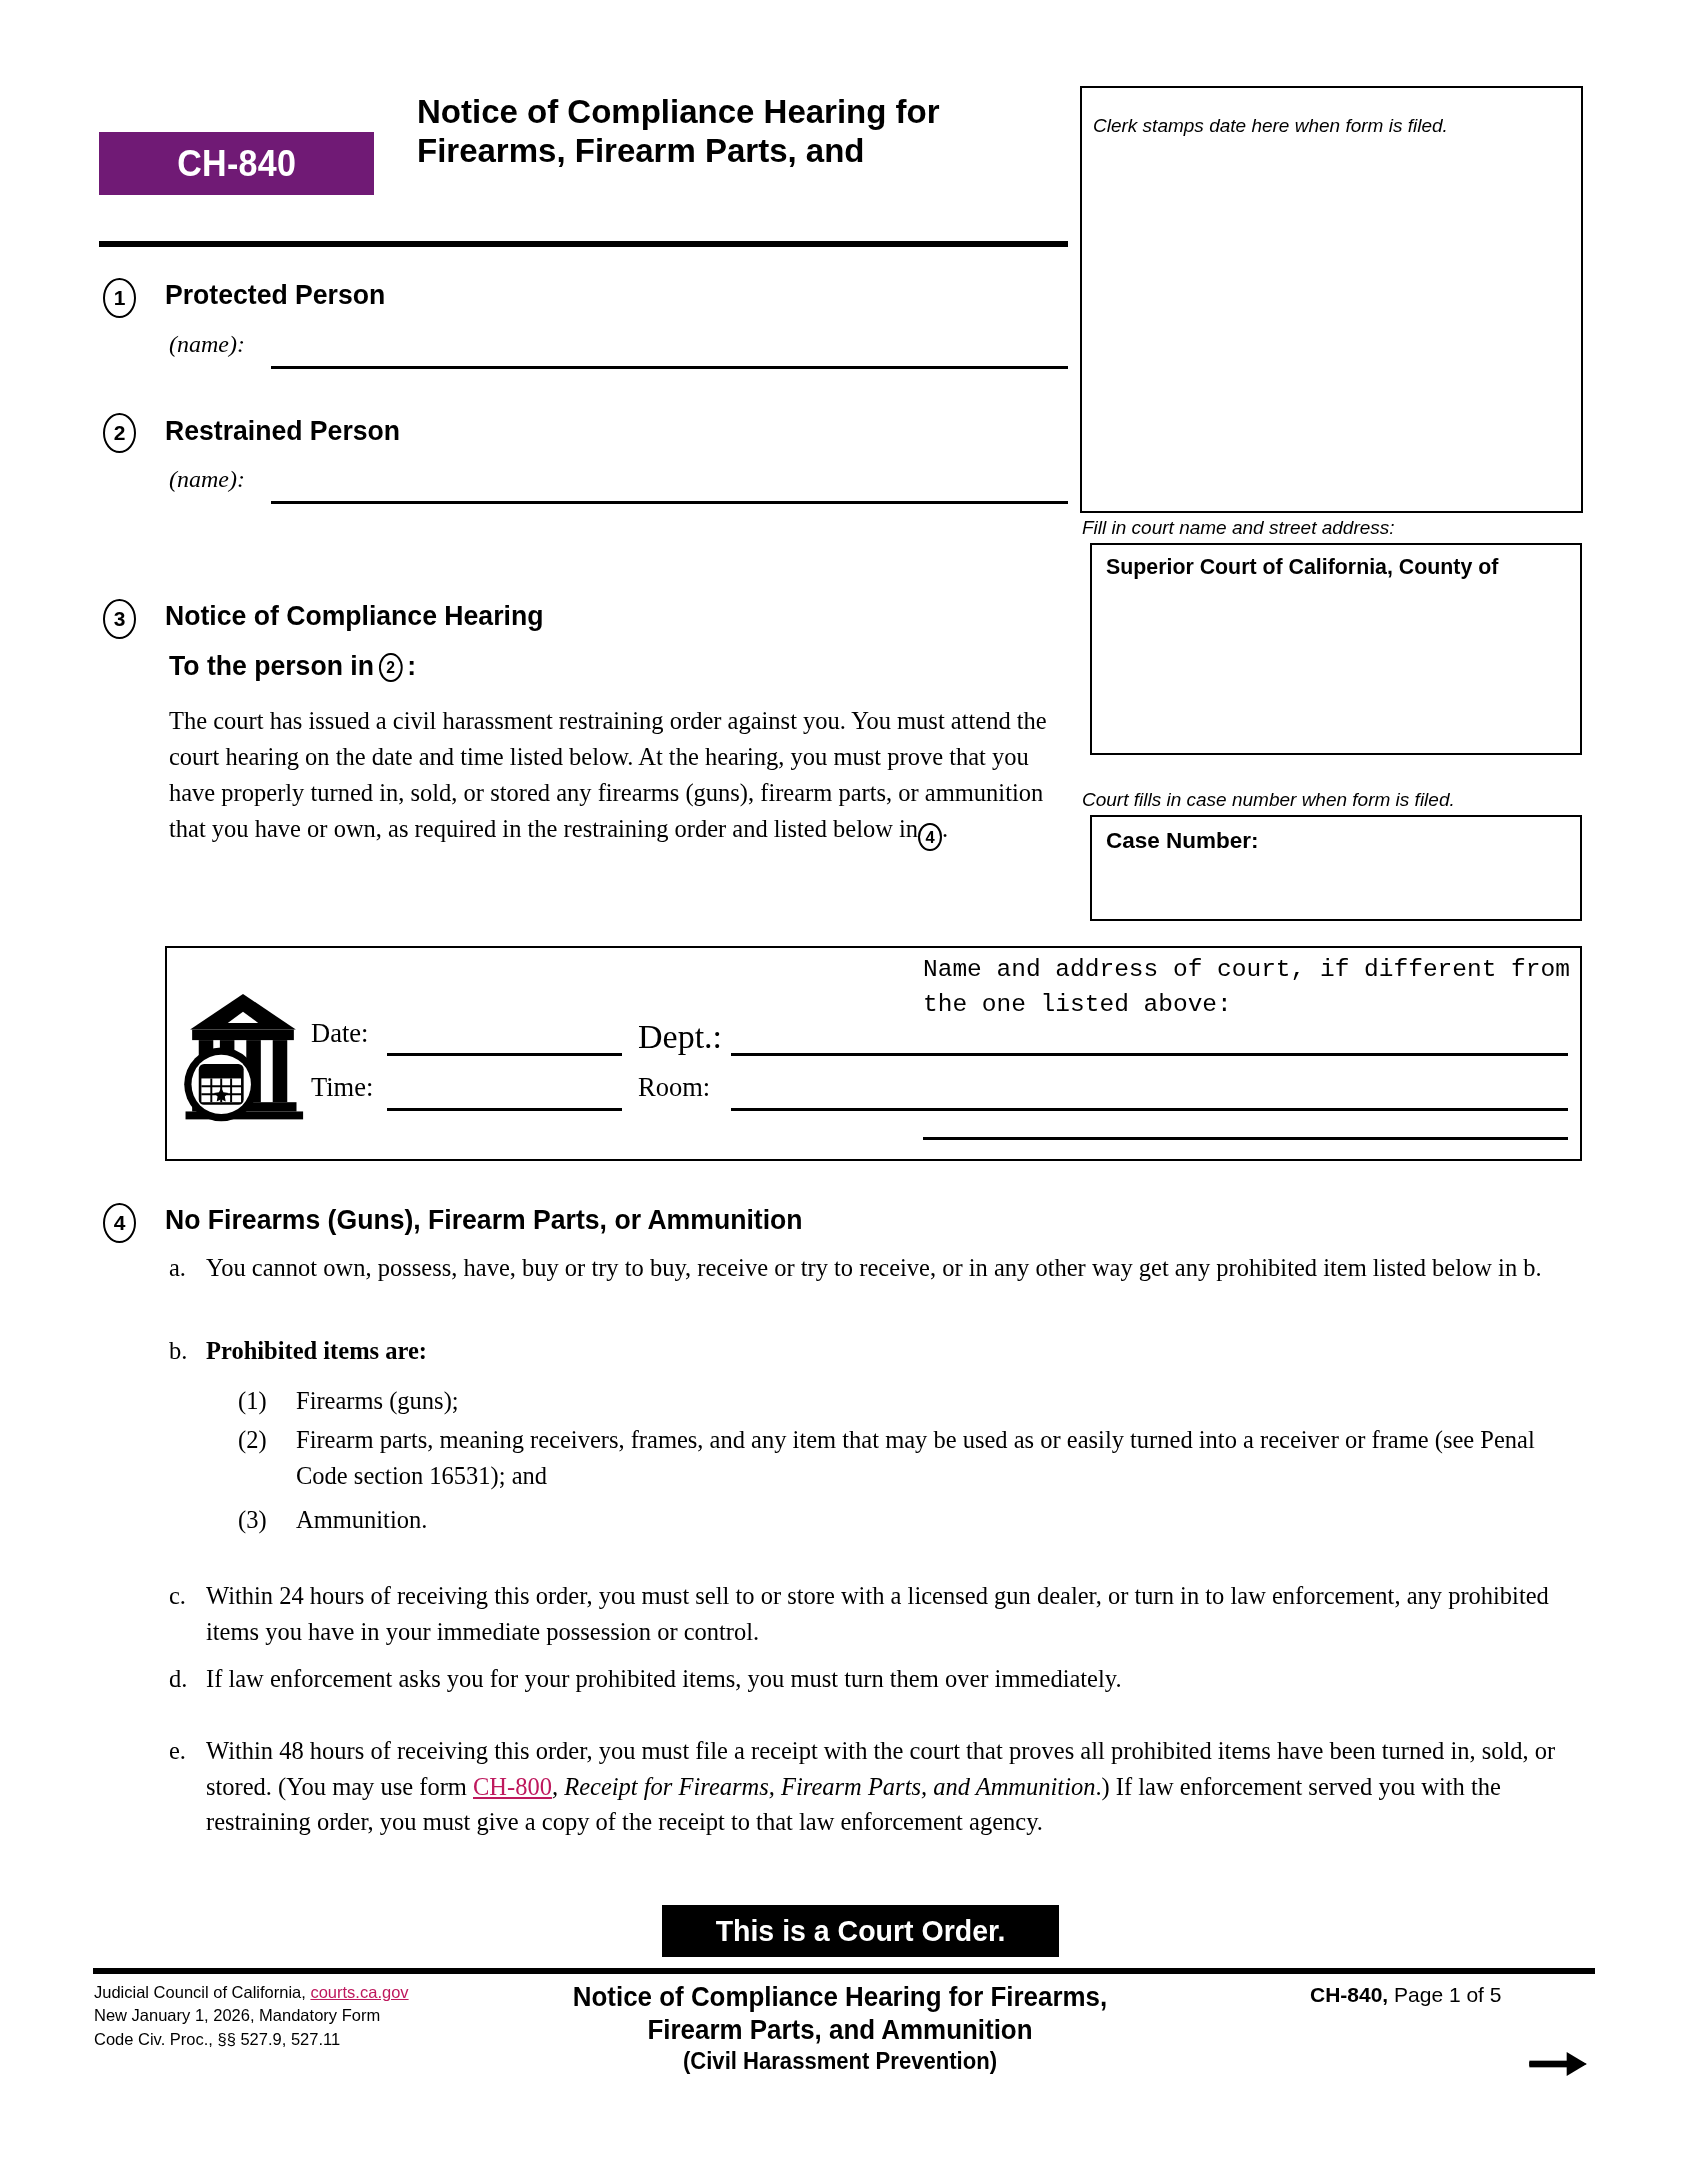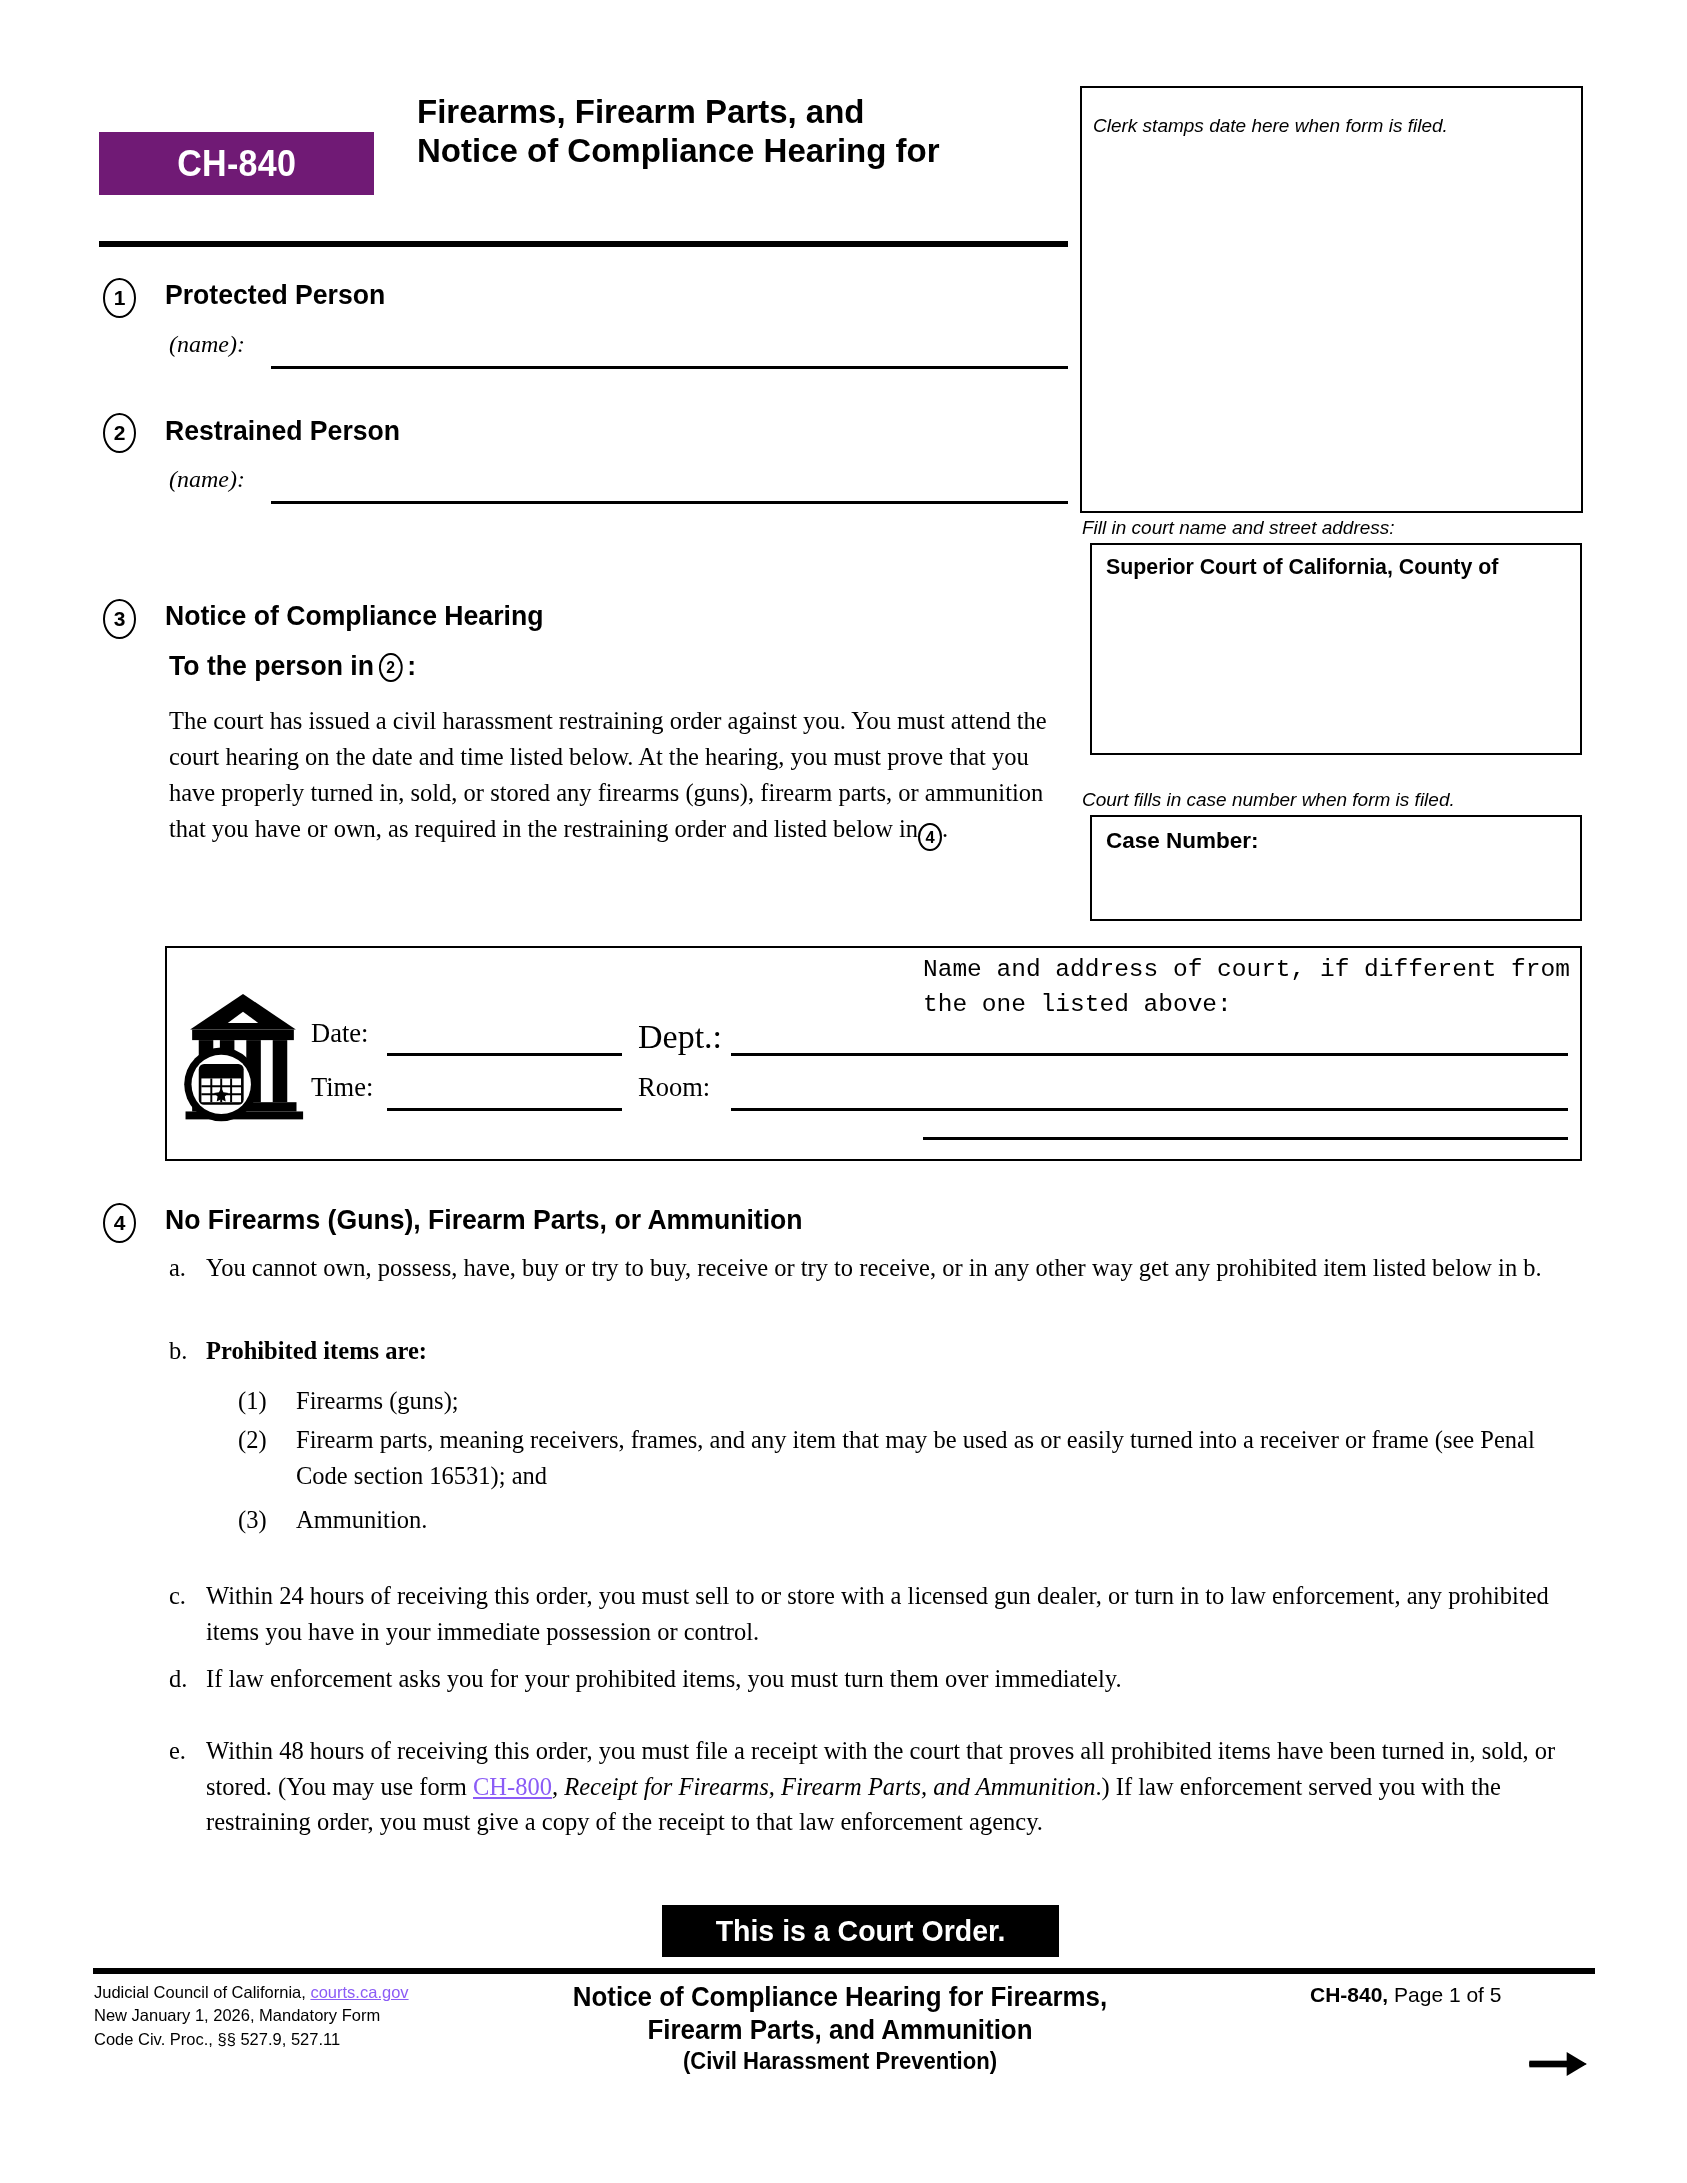"Firearms, Firearm Parts, and" div { order: before "Notice of Compliance Hearing for" -> after "Notice of Compliance Hearing for" }
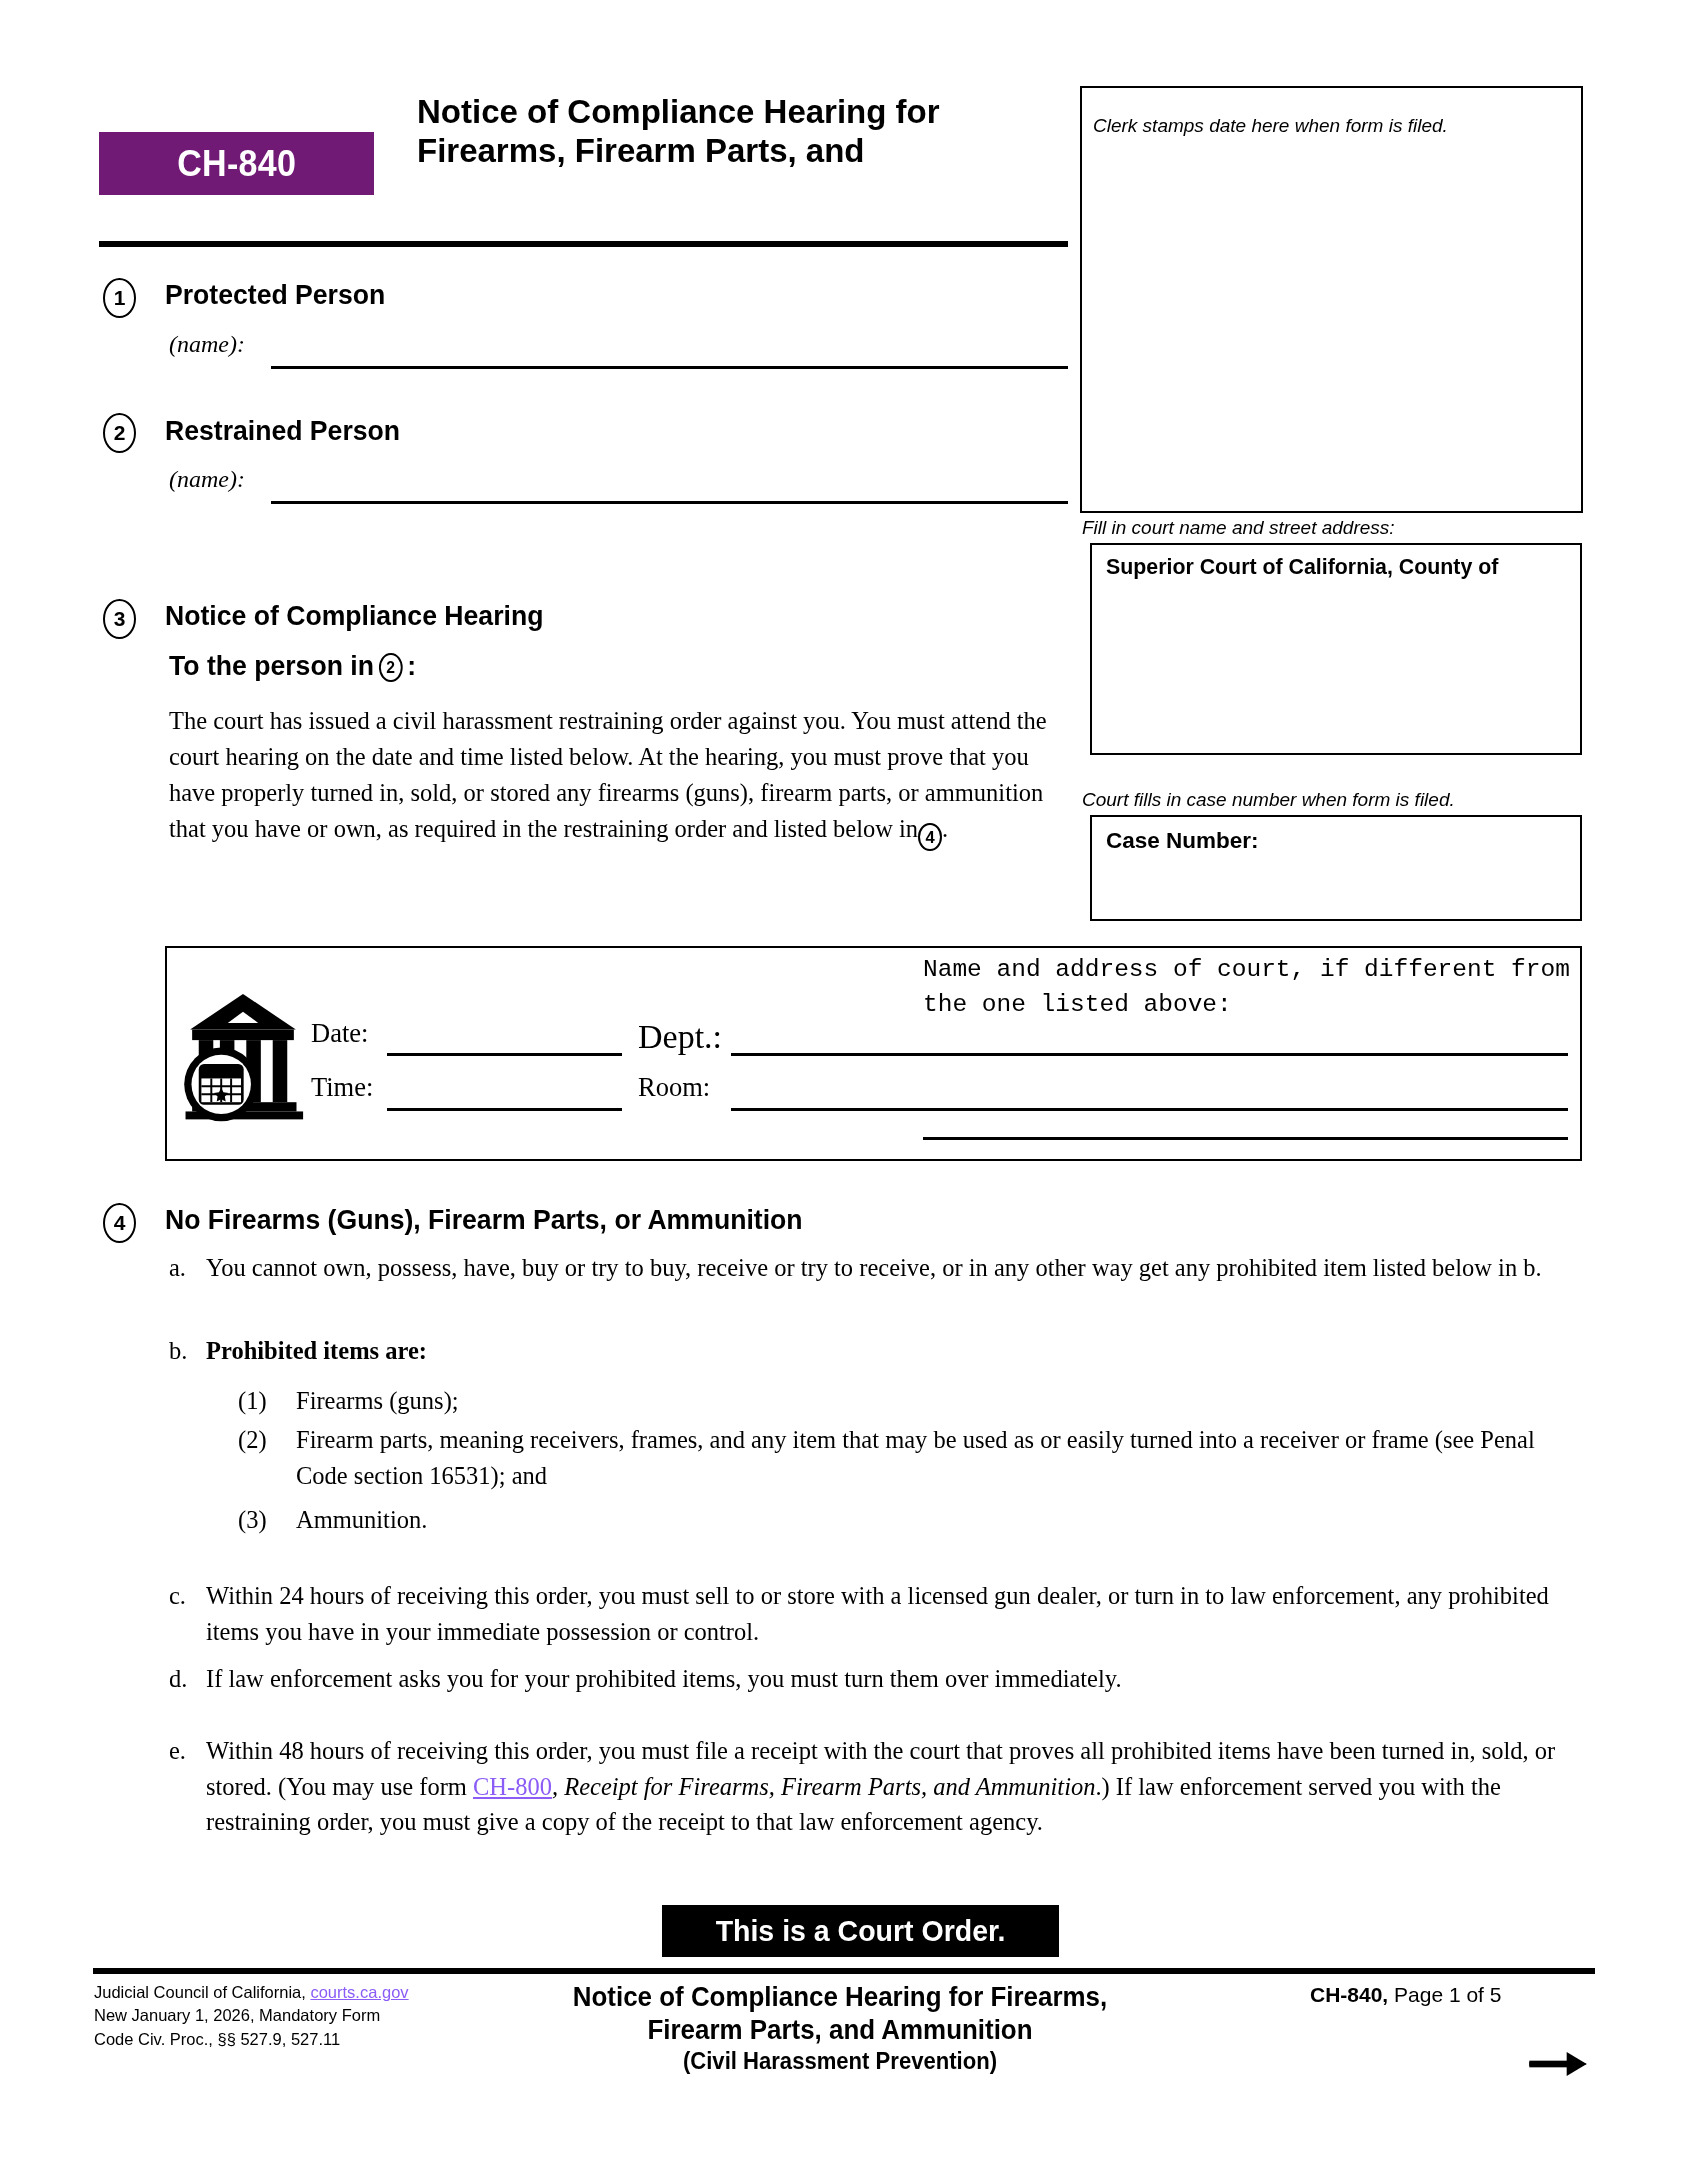"CH-800" a.link { color: #8b5cf6 -> #be185d }
